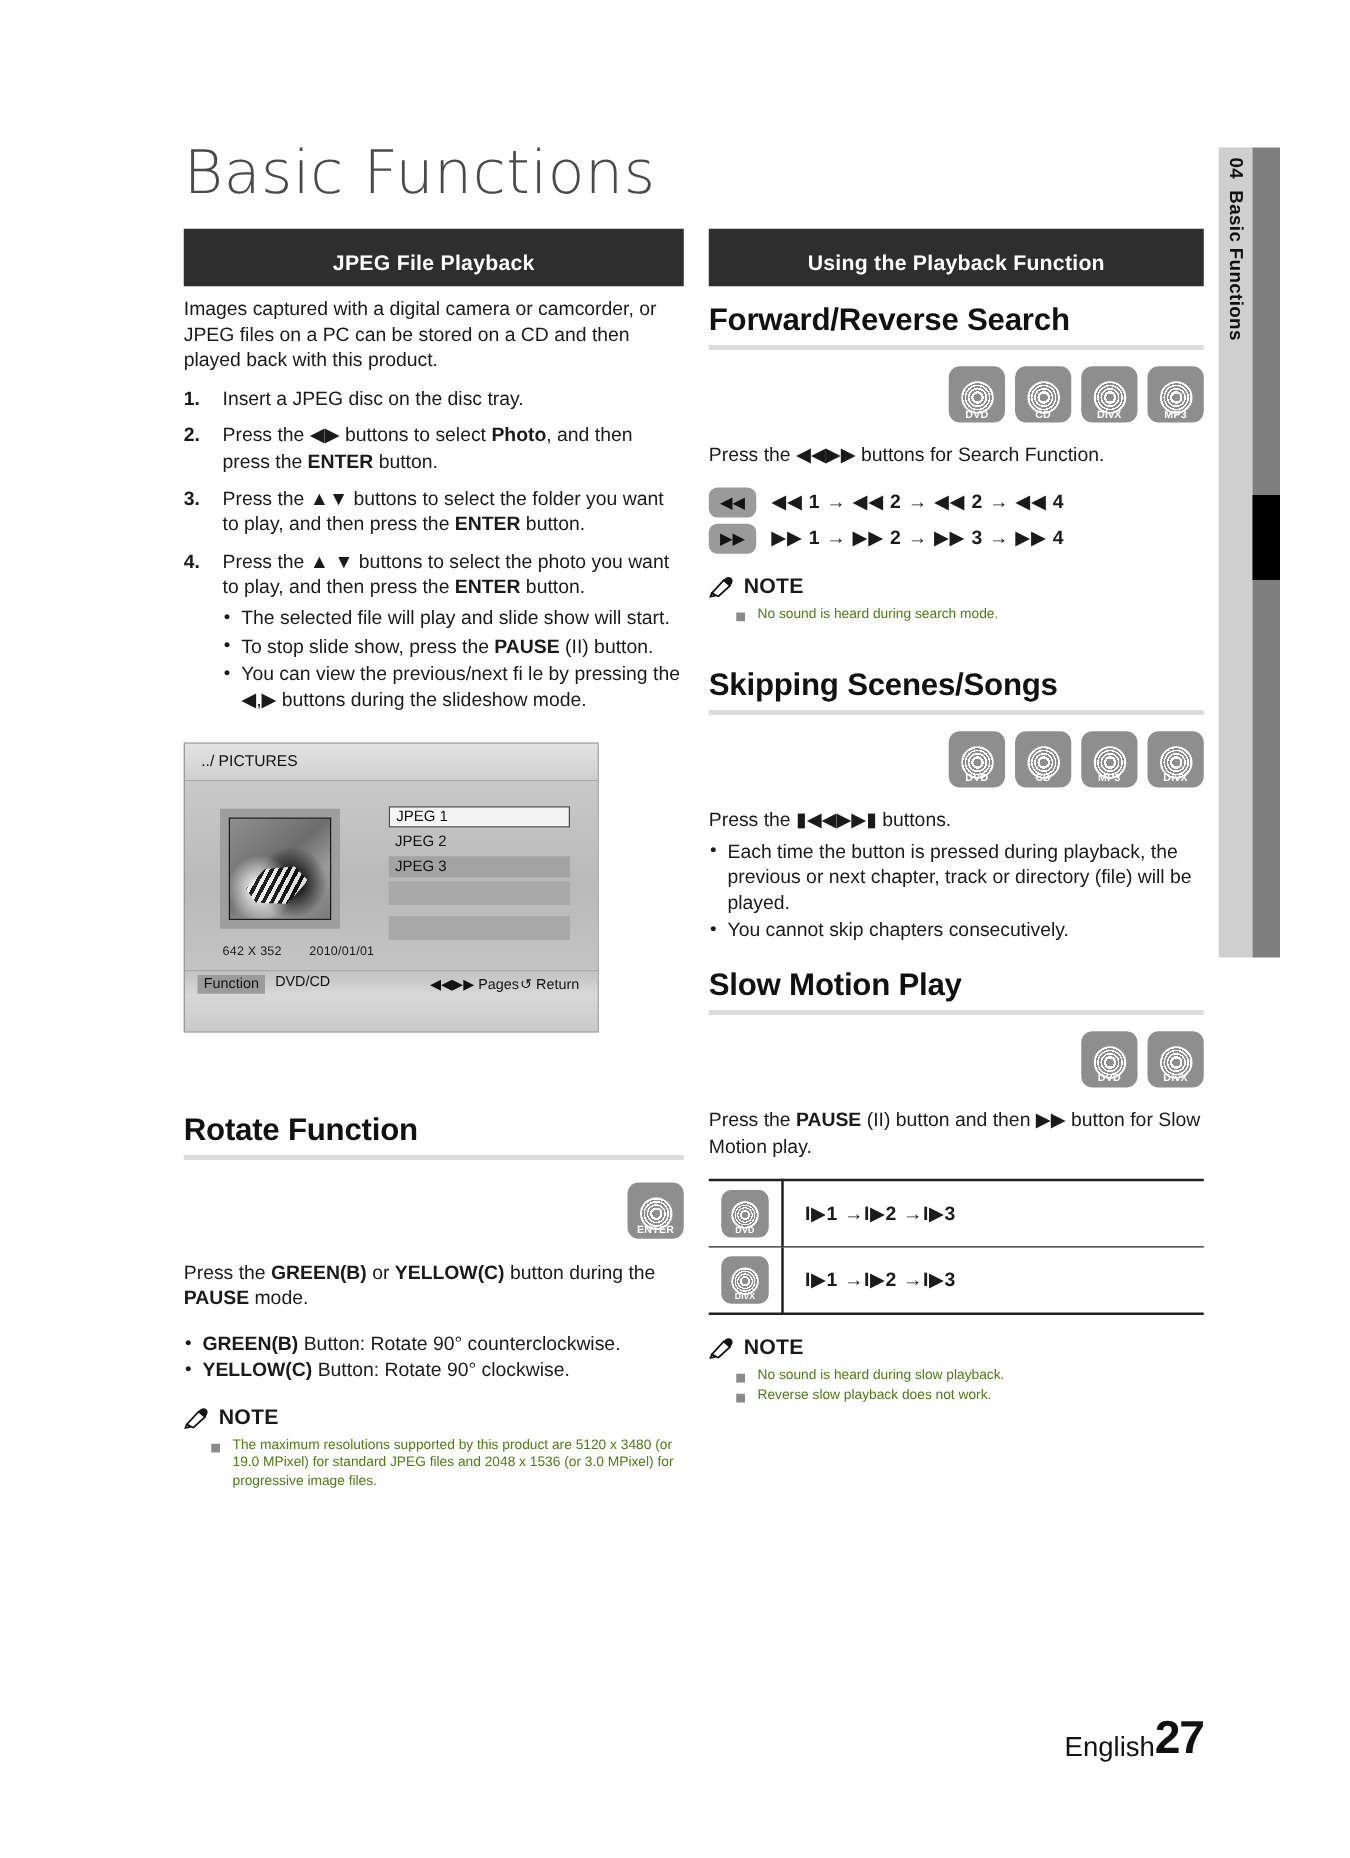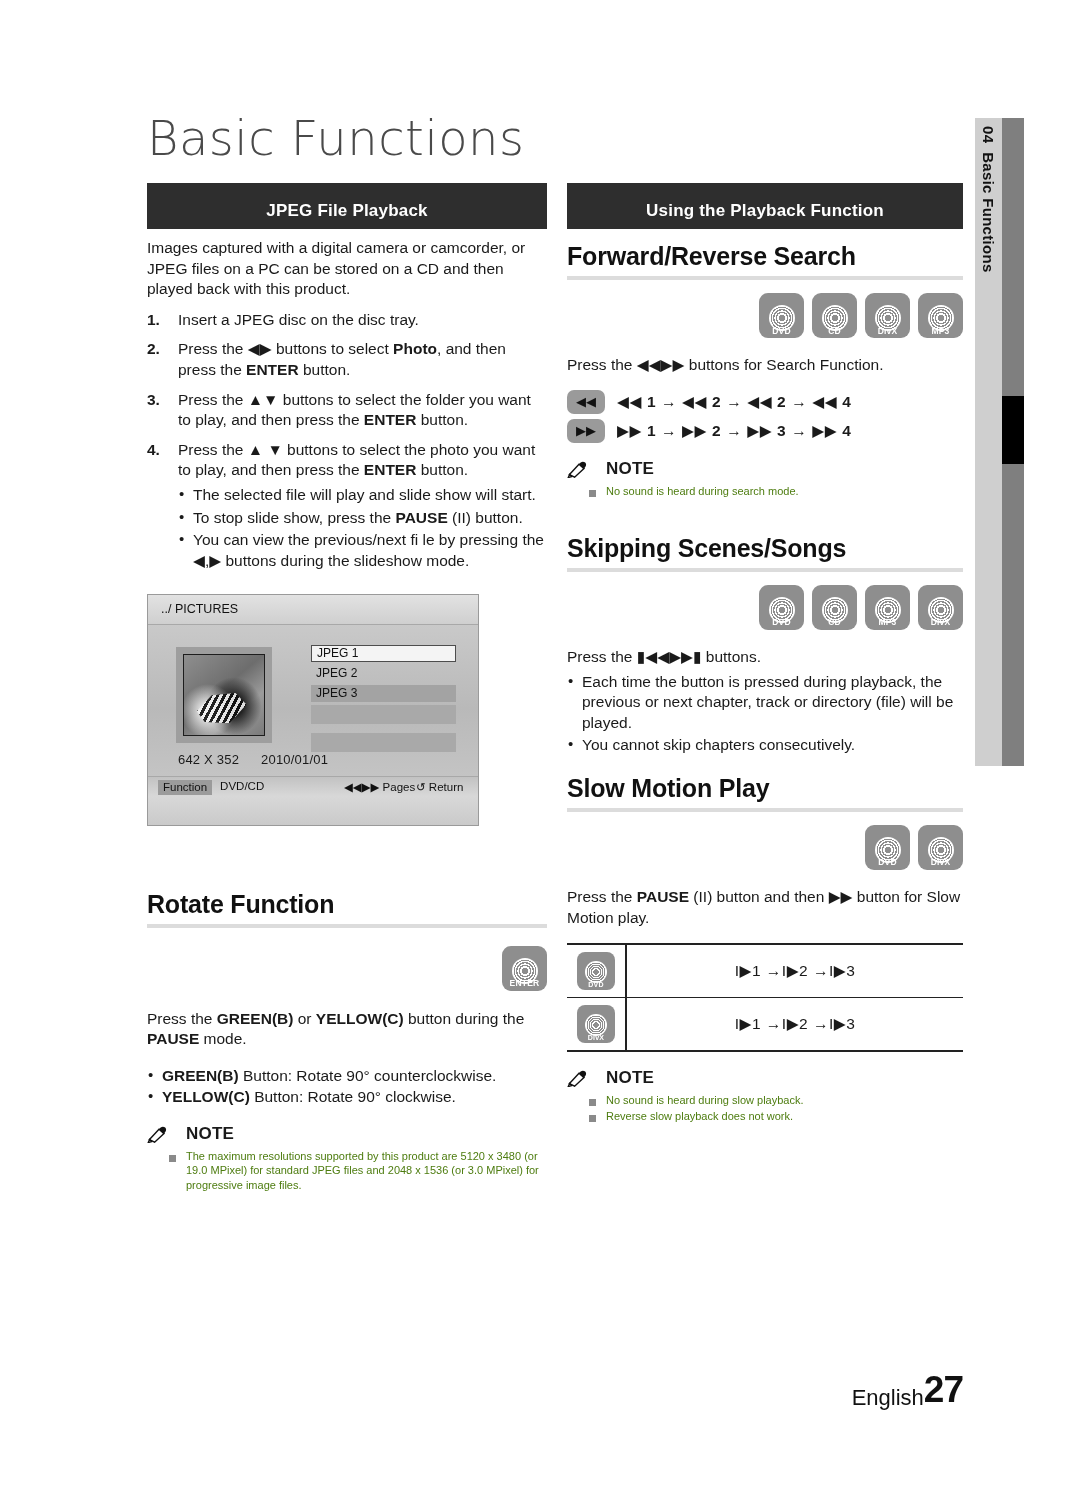"NOTE" .note-head { gap: 18px -> 7px }
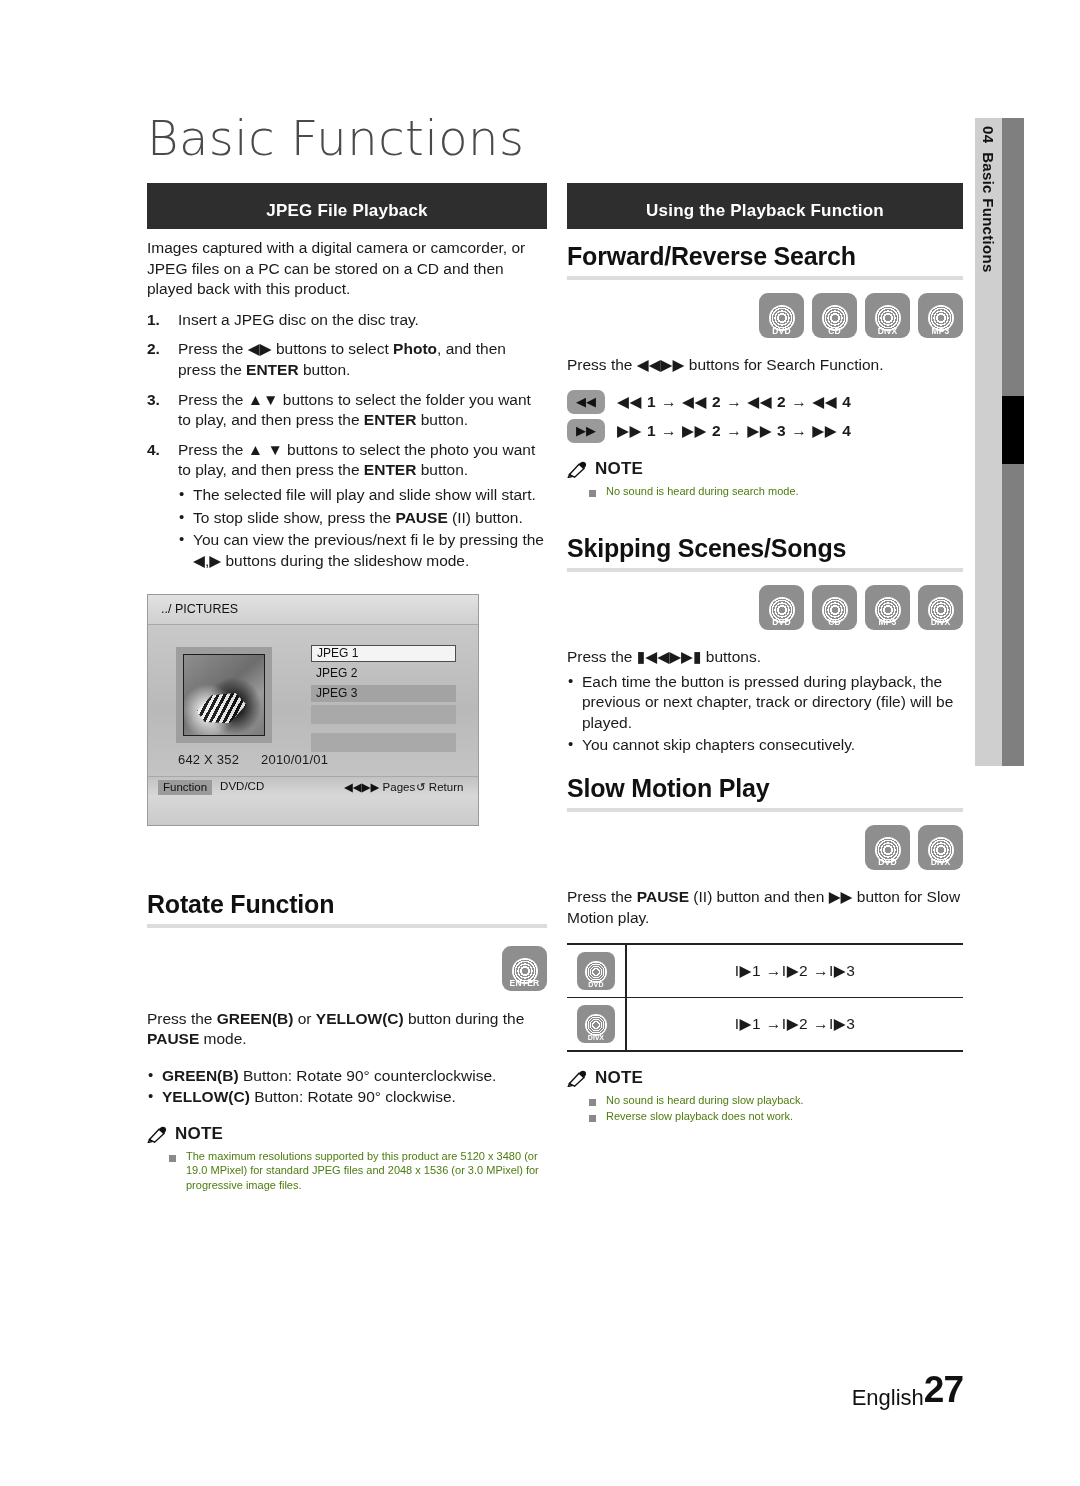"642 X 352 2010/01/01" .osd .meta { font-size: 13px -> 10px }
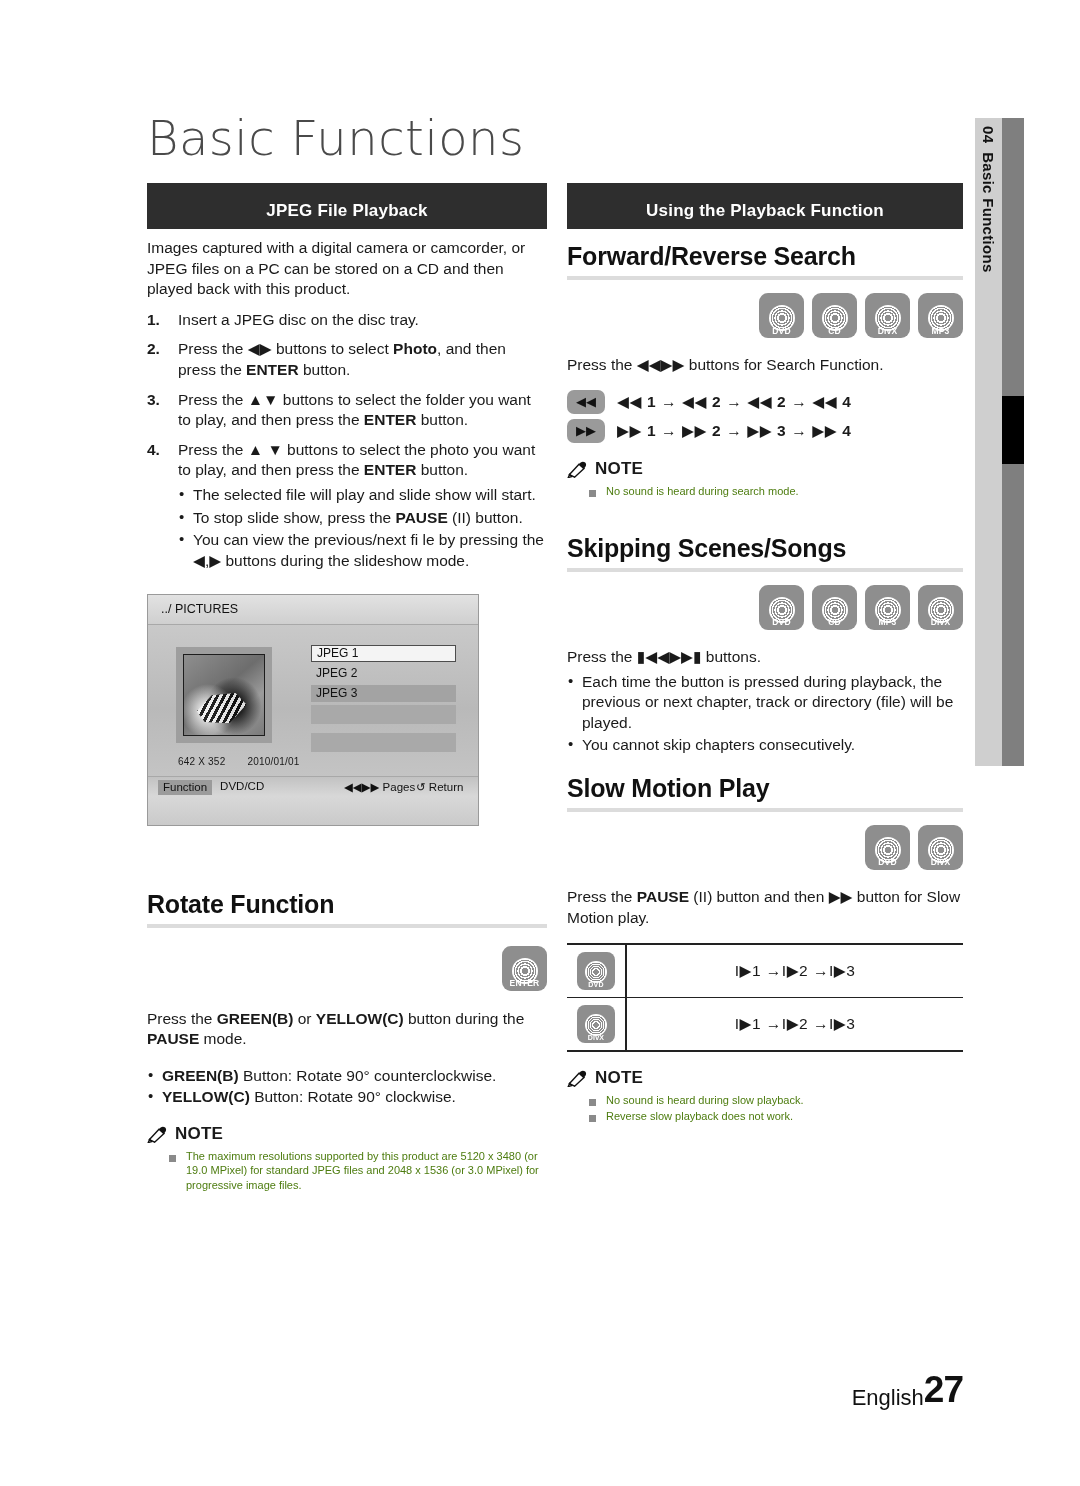"I▶1 →I▶2 →I▶3" table.slow td.c2 { font-weight: normal -> bold; padding-left: none -> 17px; text-align: center -> none }
